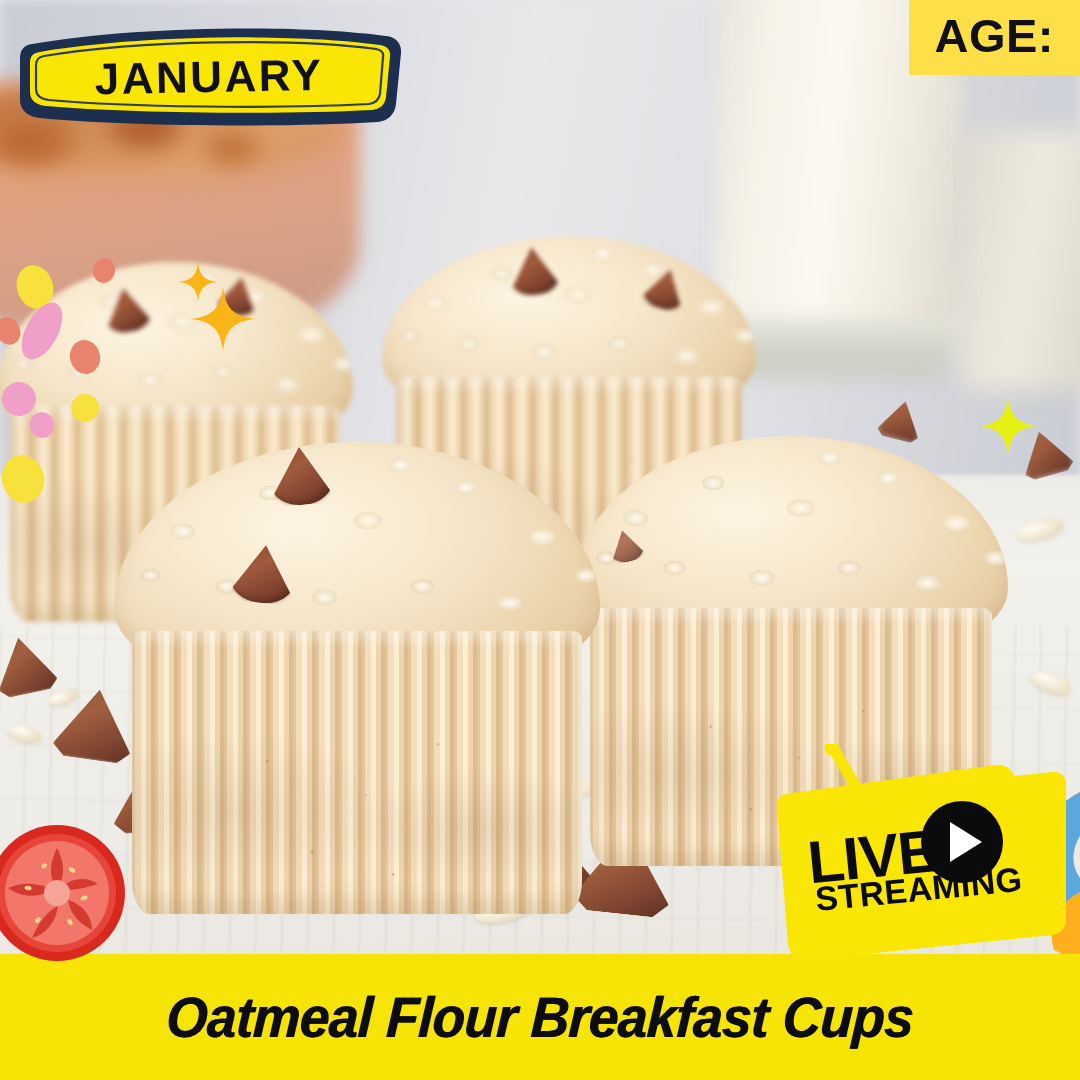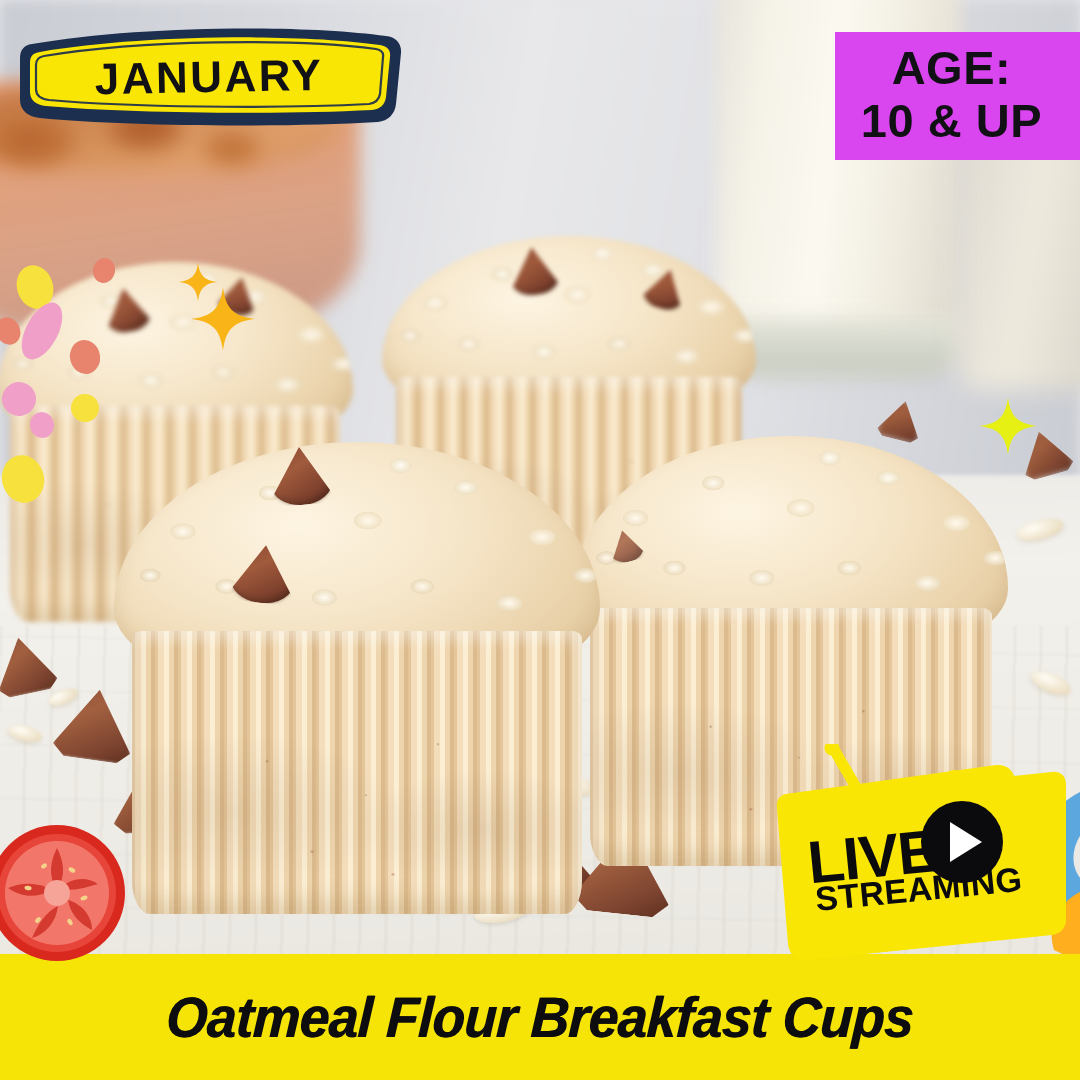"AGE:" #age-badge { background: #d946ef -> #fde047; margin-top: 32px -> none; padding: 12px 38px 16px 26px -> 12px 26px 16px 26px }
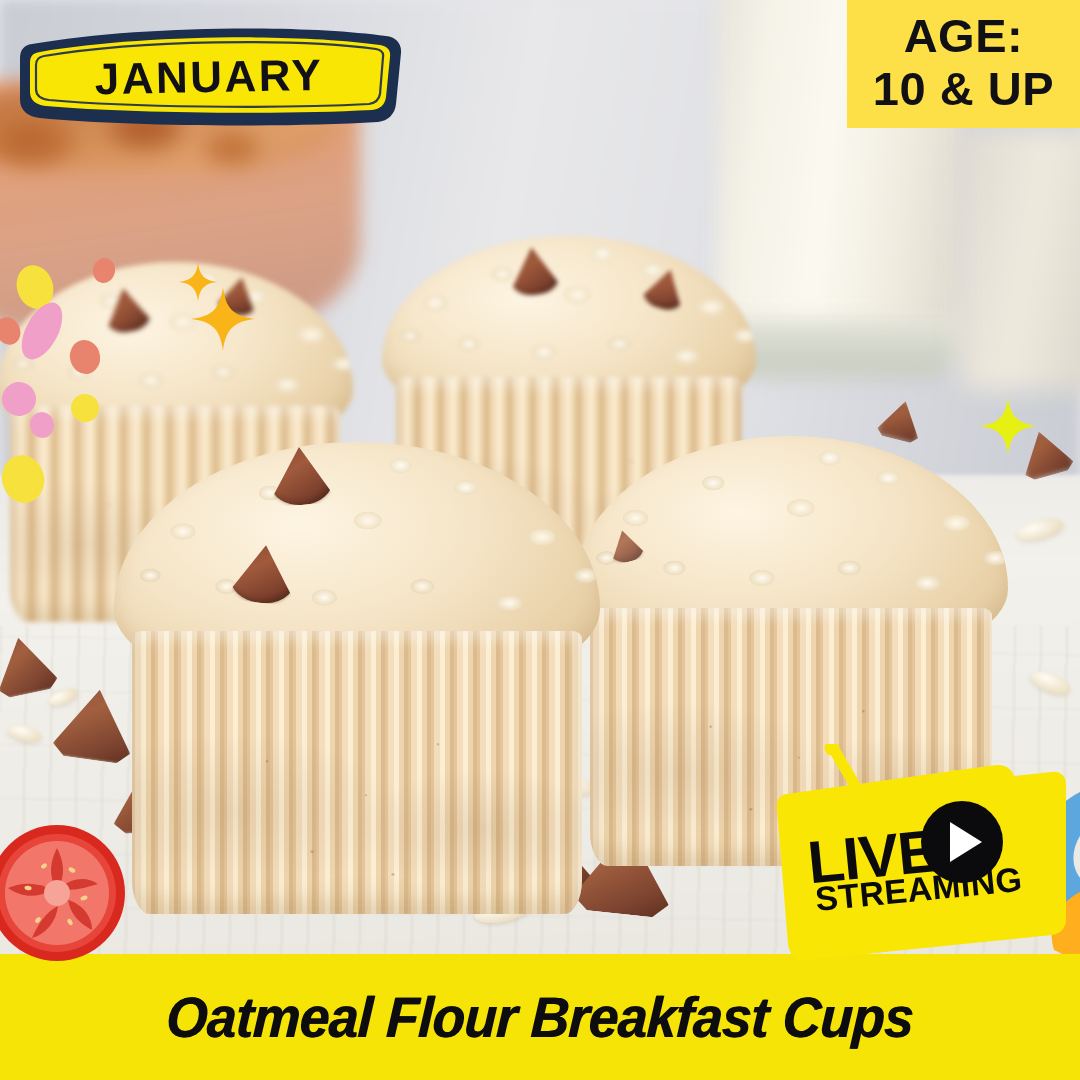"10 & UP" div.age-l2 { html: <div>10 &amp; UP</div> -> none }
